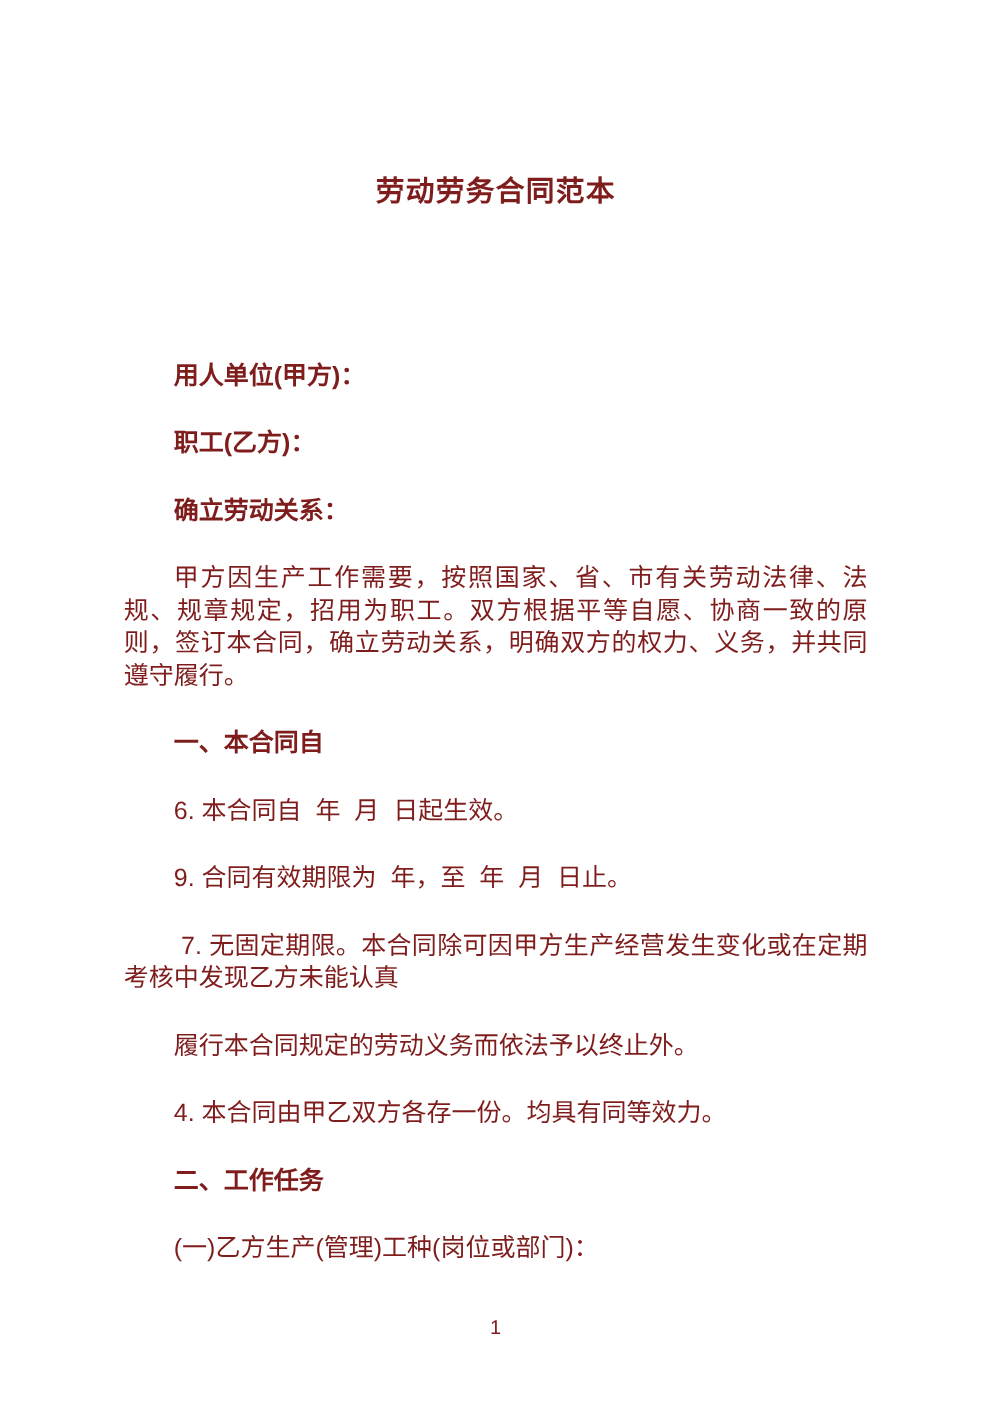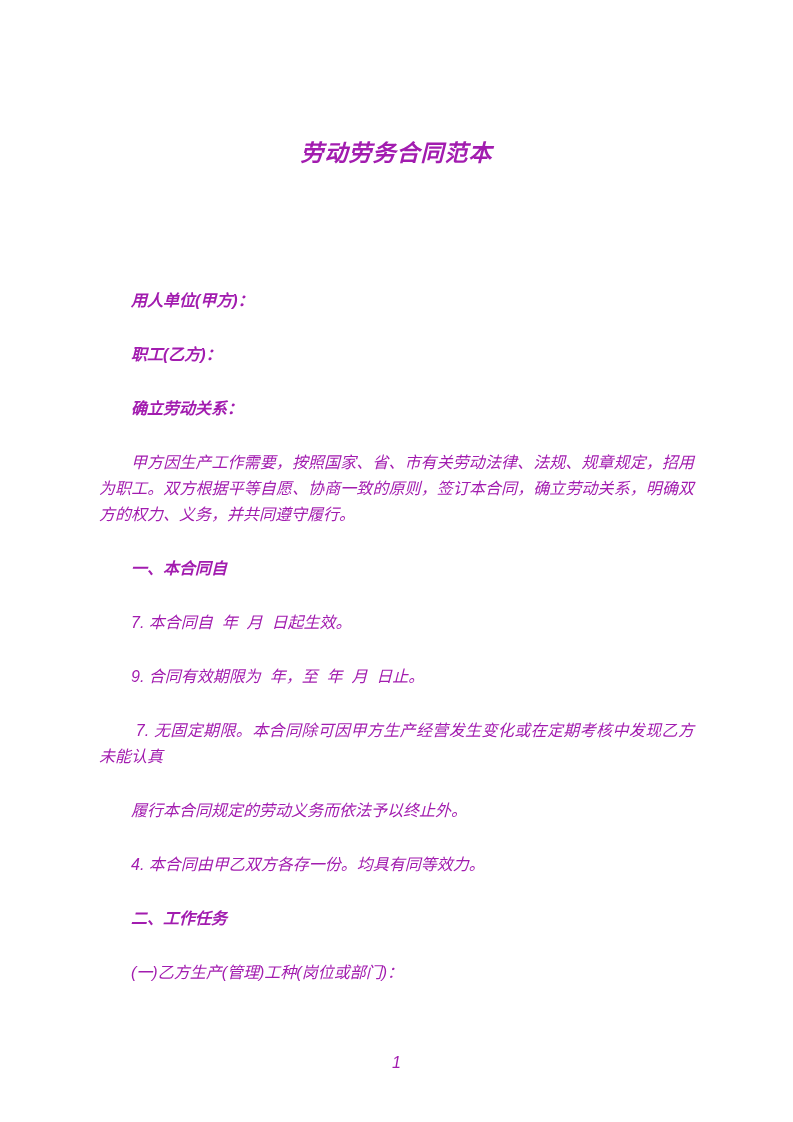"劳动劳务合同范本" .page { color: #a21caf -> #7f1d1d; font-style: italic -> none }
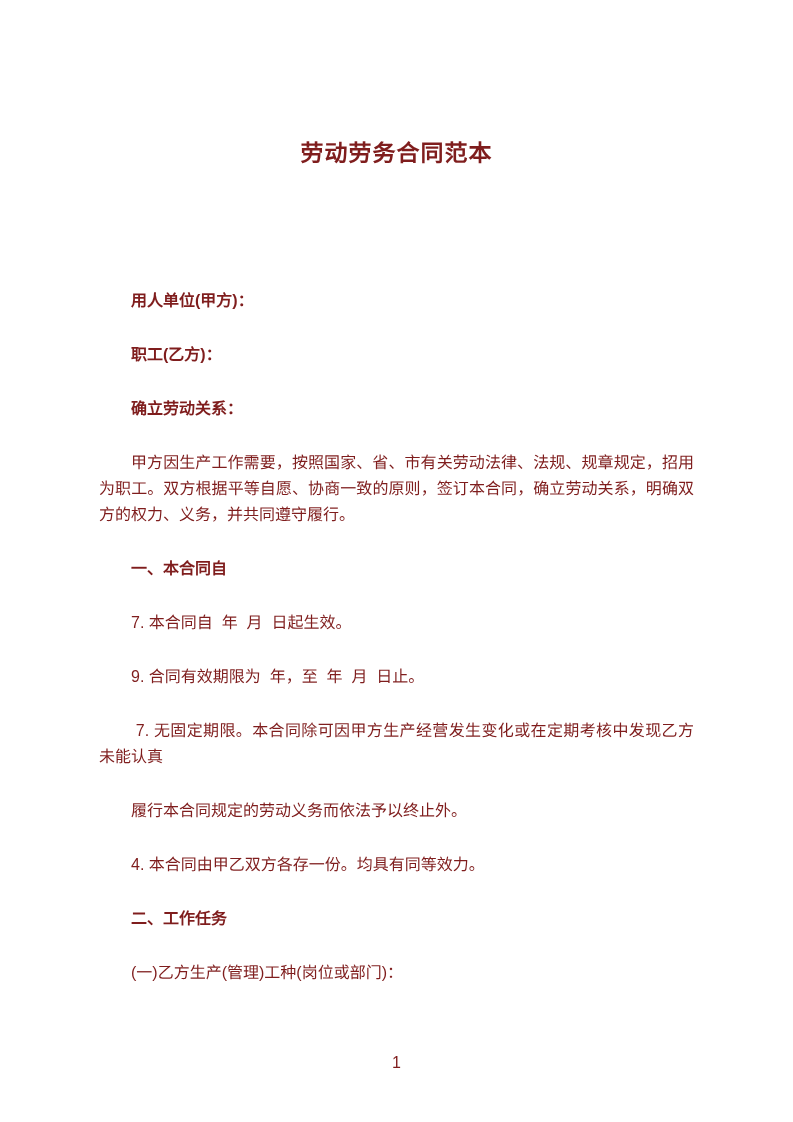"用人单位(甲方)：" p.line { font-size: 16px -> 20px }
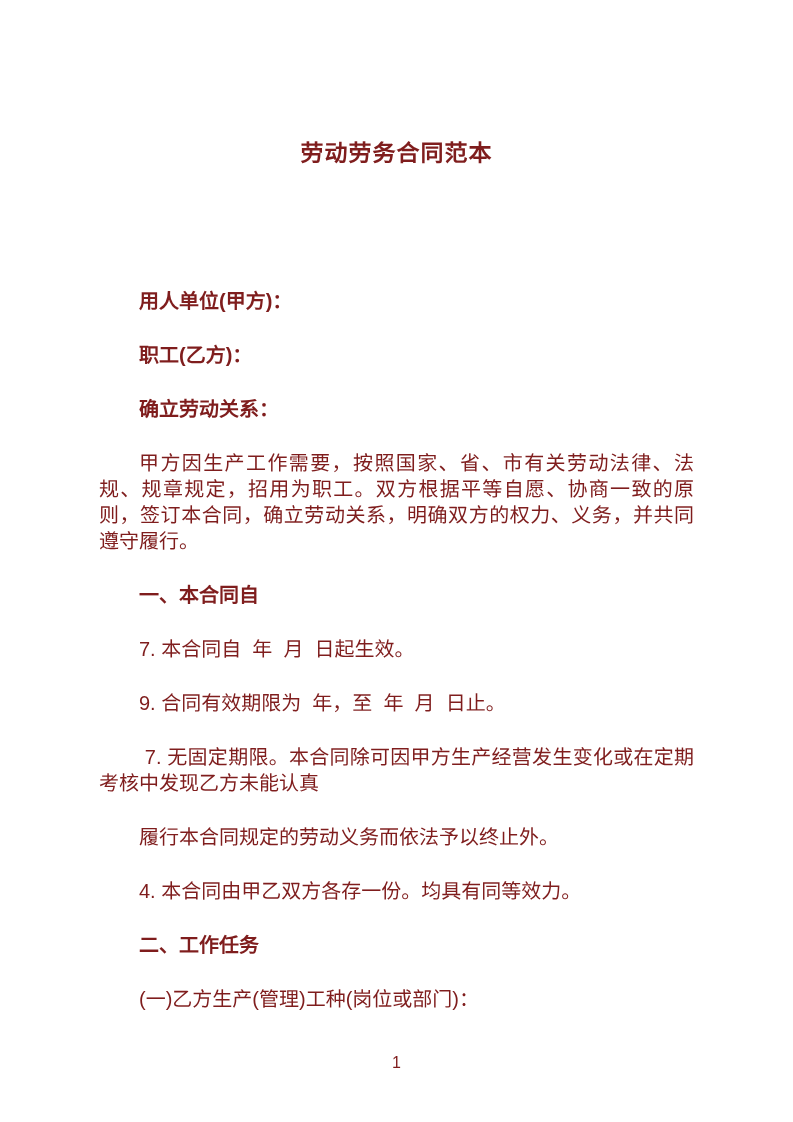"7. 本合同自 年 月 日起生效。" p.line { text: 7 -> 6 }
